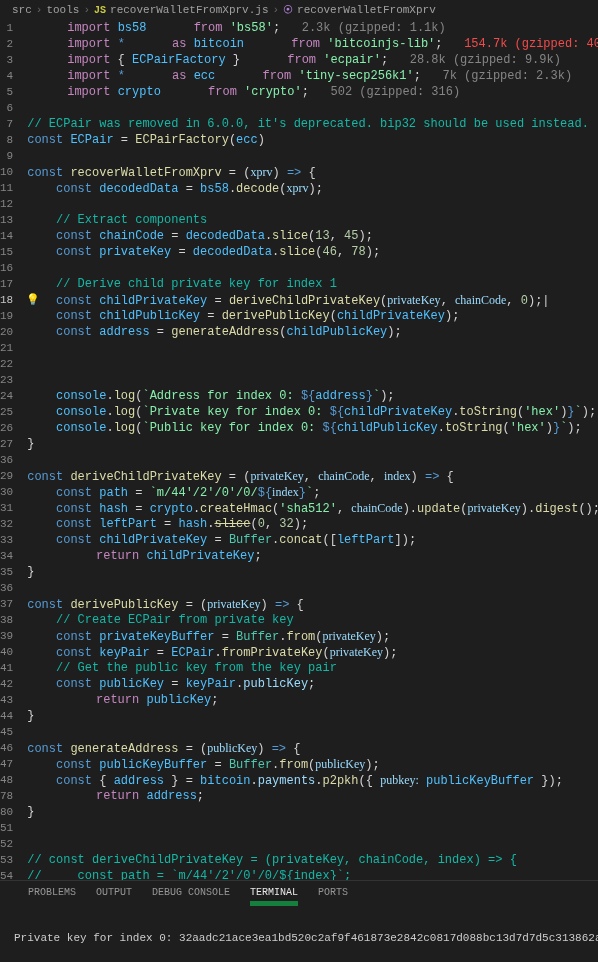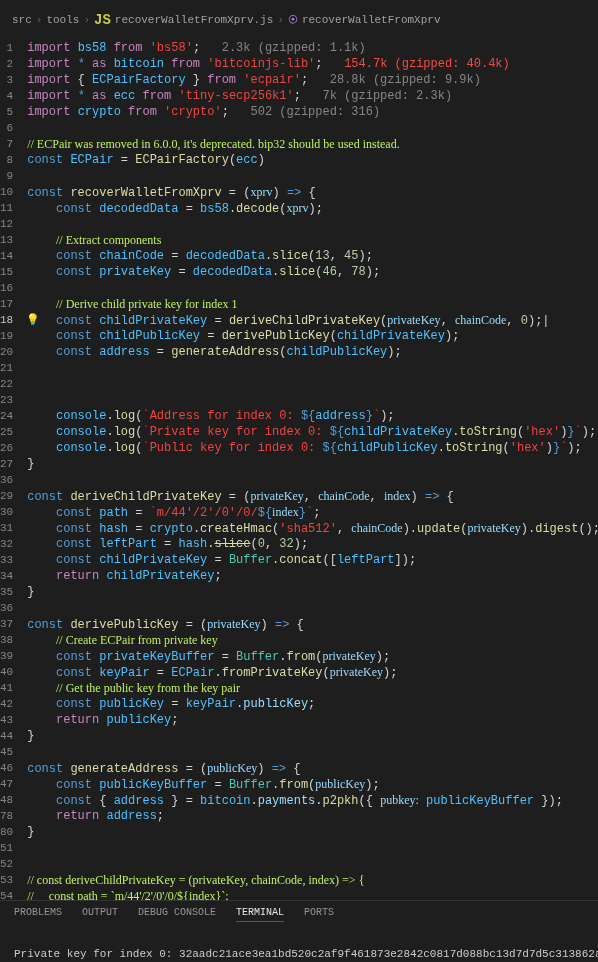"src" .breadcrumb { padding: 12px 12px -> 4px 12px }
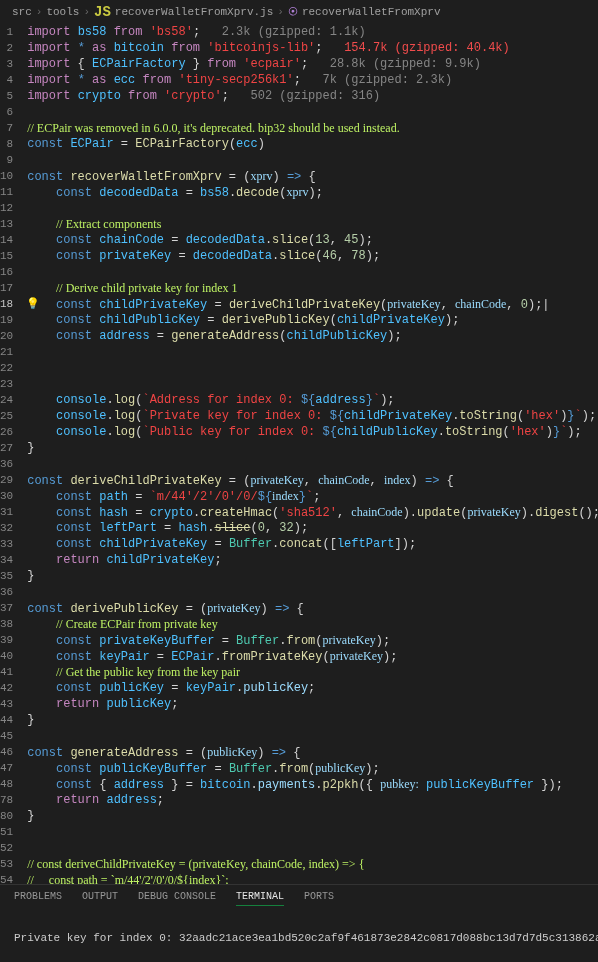"JS" .breadcrumb .js-icon { font-size: 14px -> 10px }
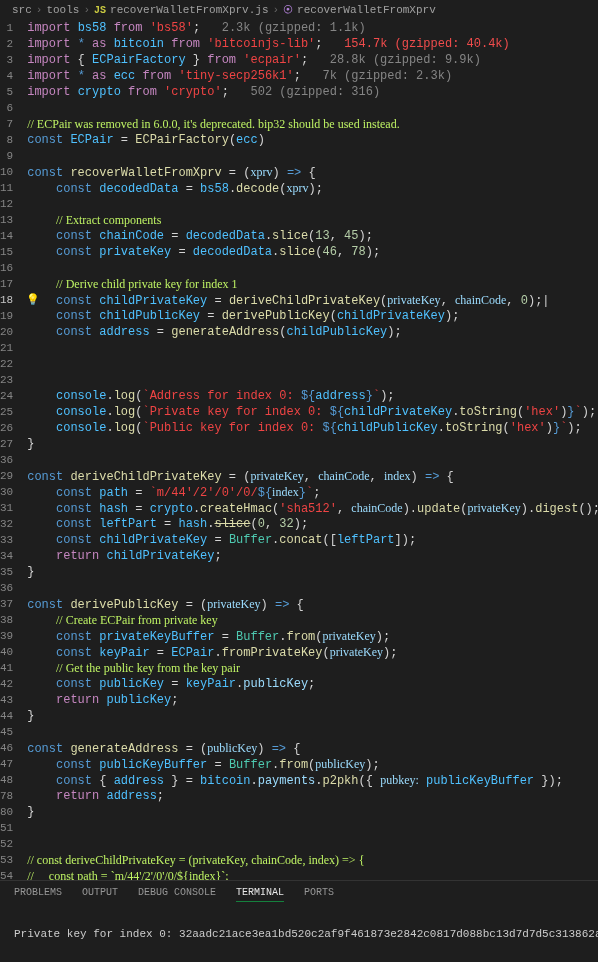"import" .c-kw { margin-left: none -> 40px }
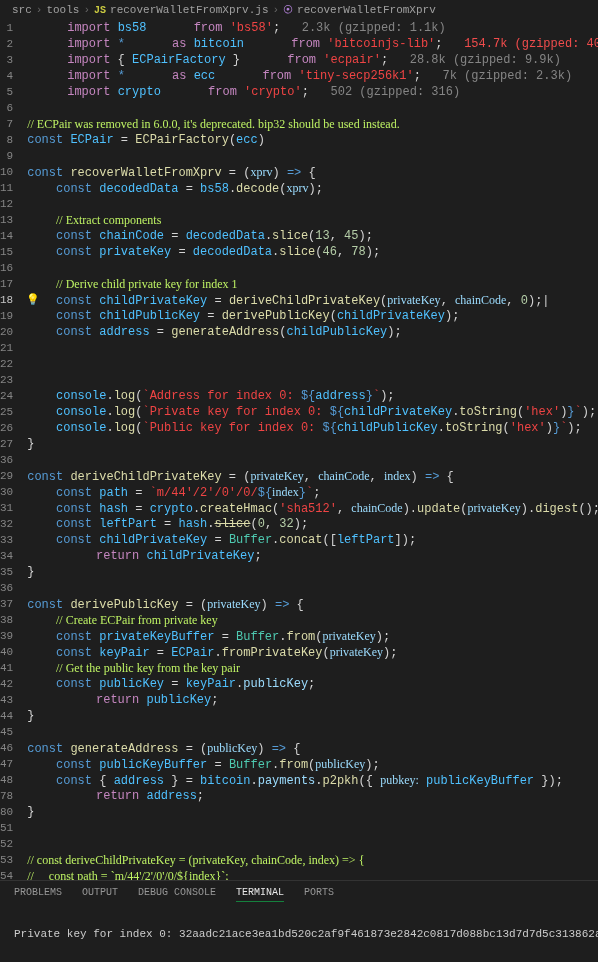"'bs58'" .c-str { color: #ef4444 -> #86efac }
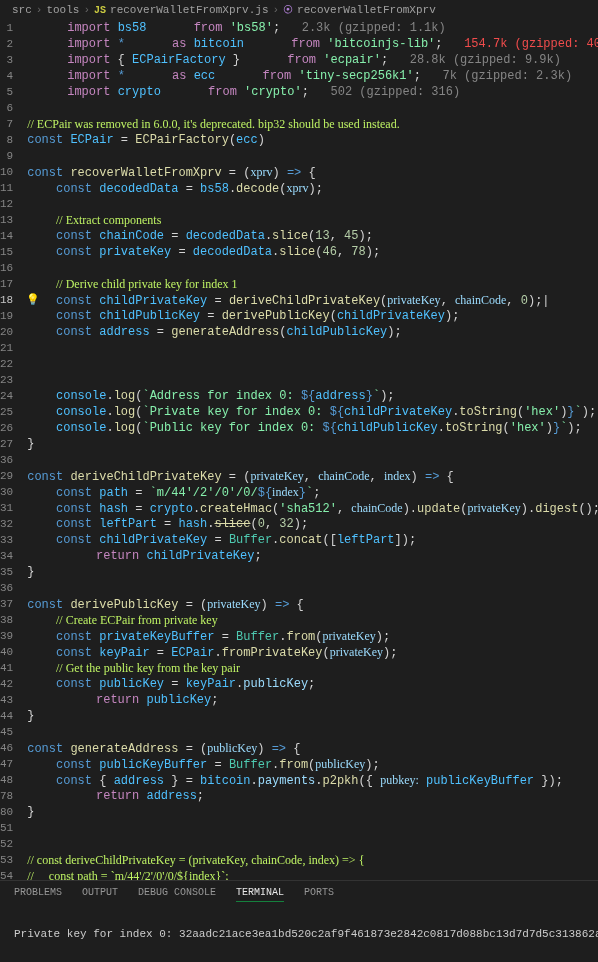"// ECPair was removed in" .c-comment { color: #bef264 -> #14b8a6; font-family: Liberation Serif, serif -> none }
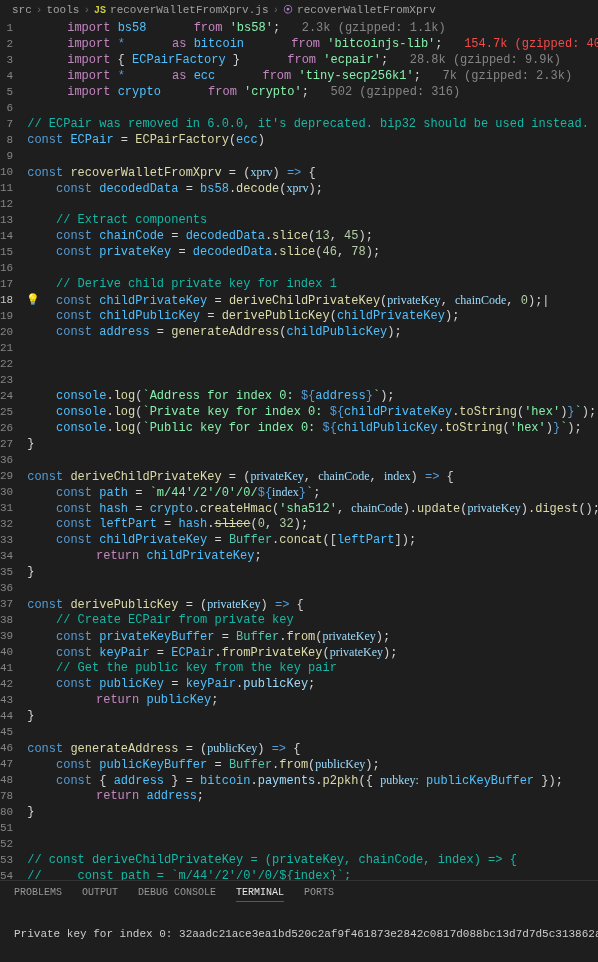"PROBLEMS" .panel-tabs { padding: 6px 14px -> 6px 28px }
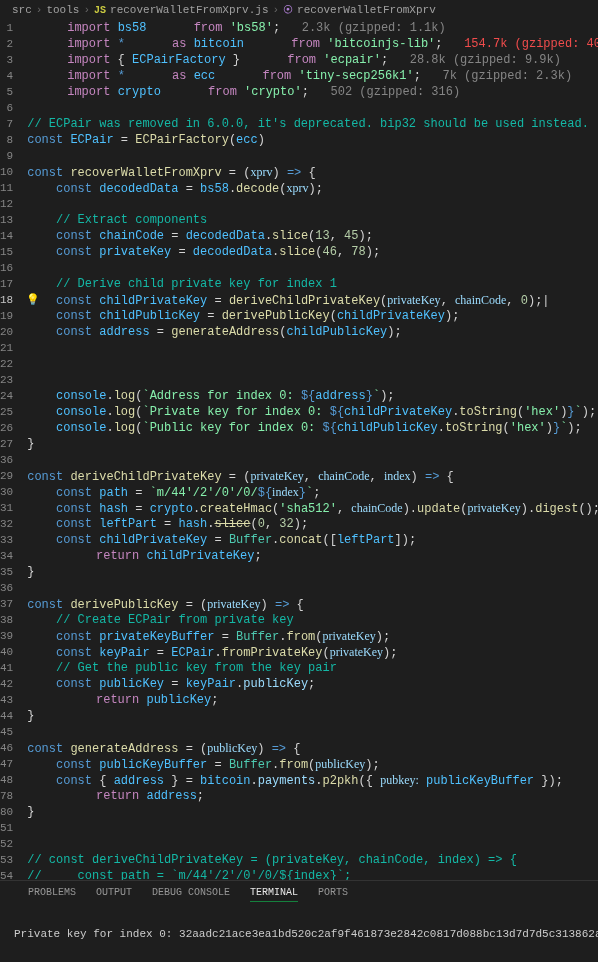"TERMINAL" .panel-tabs .active { border-bottom: 1px solid #15803d -> 5px solid #15803d }
